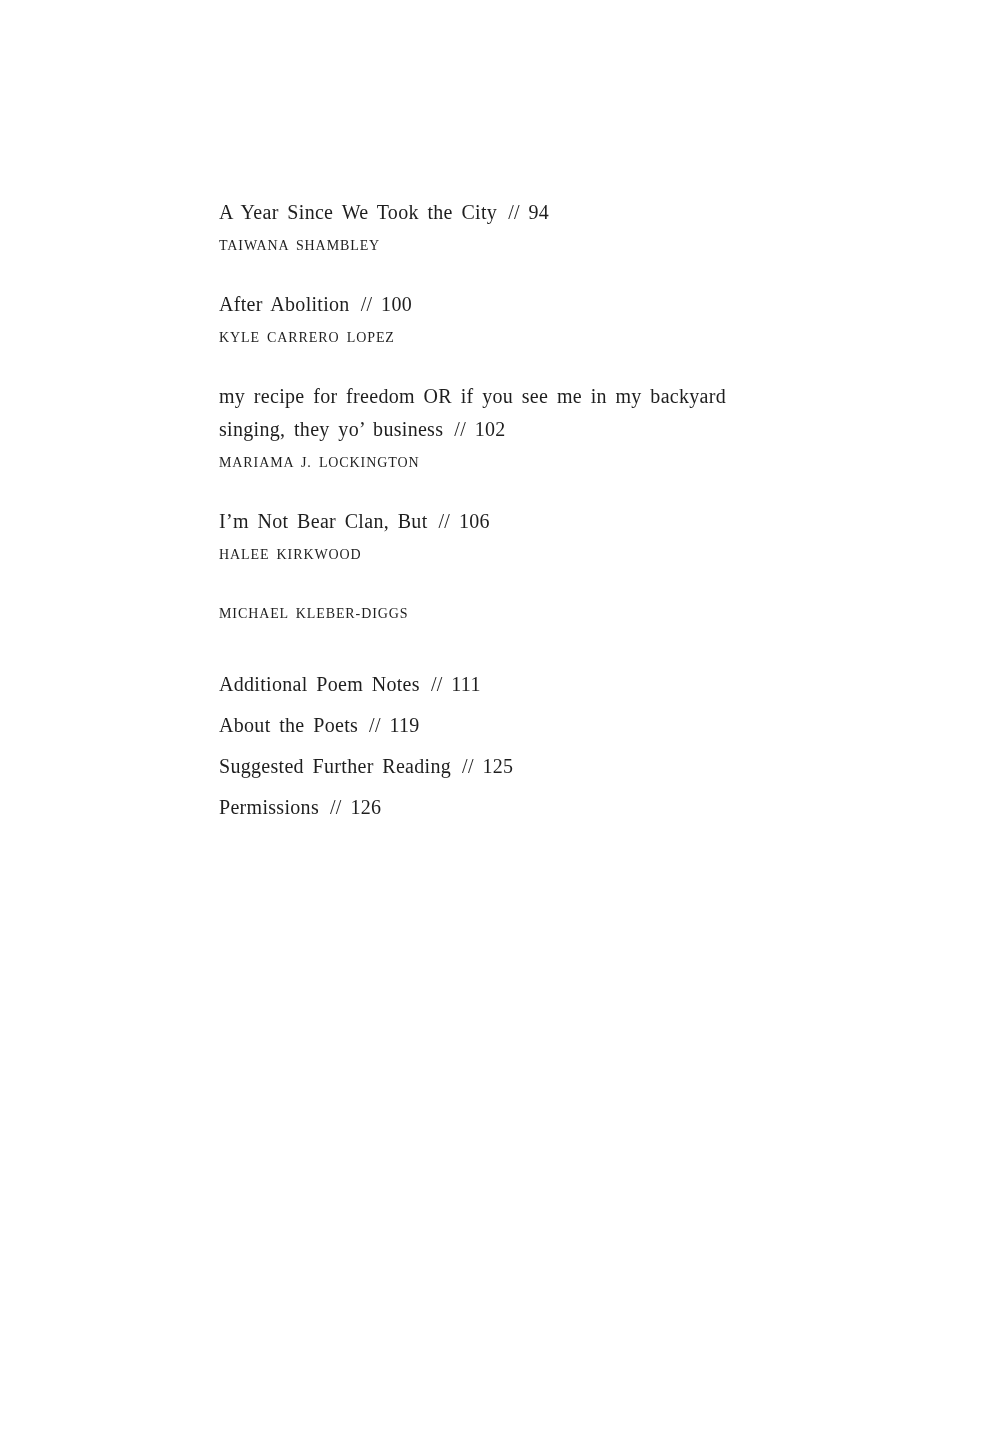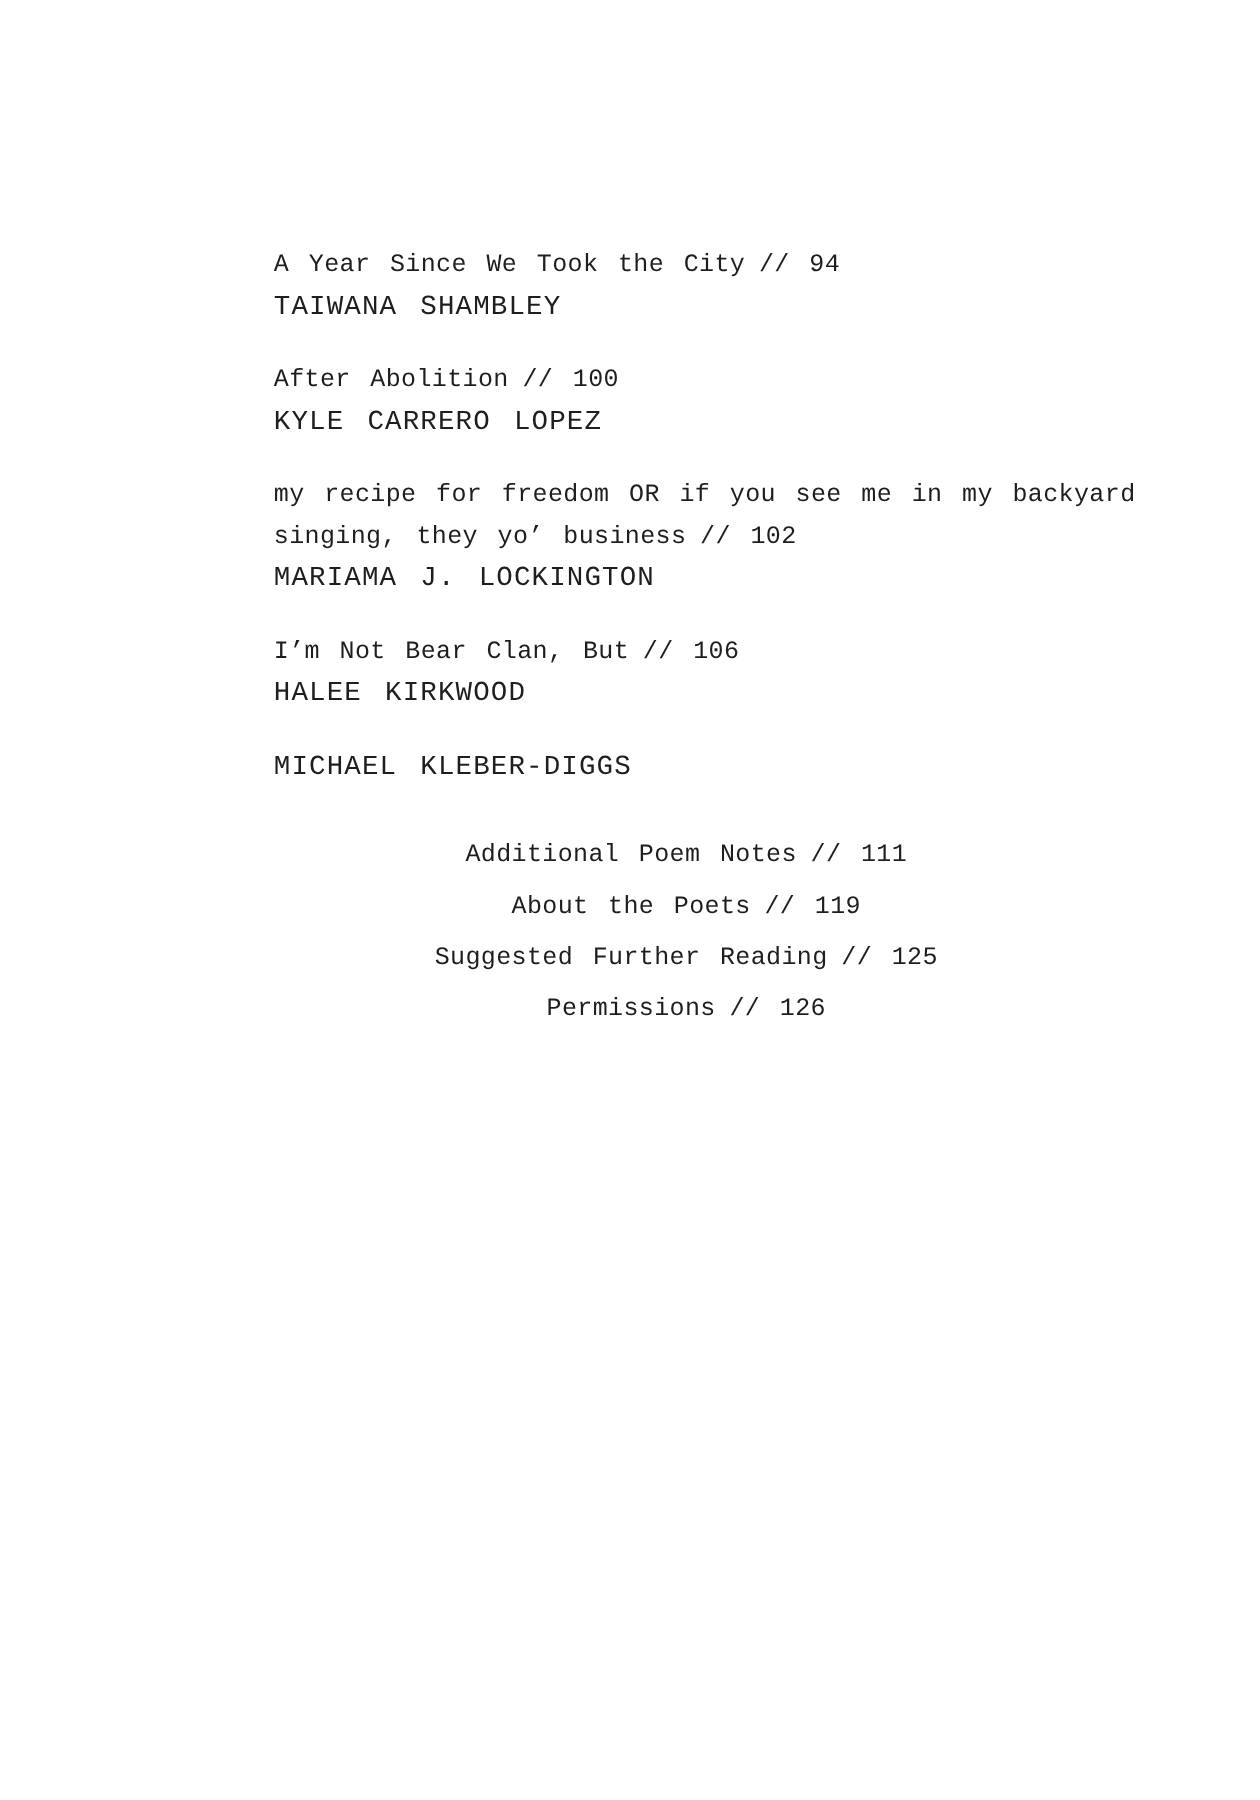"A Year Since We Took" .book-page { font-family: Liberation Mono, monospace -> Liberation Serif, serif }
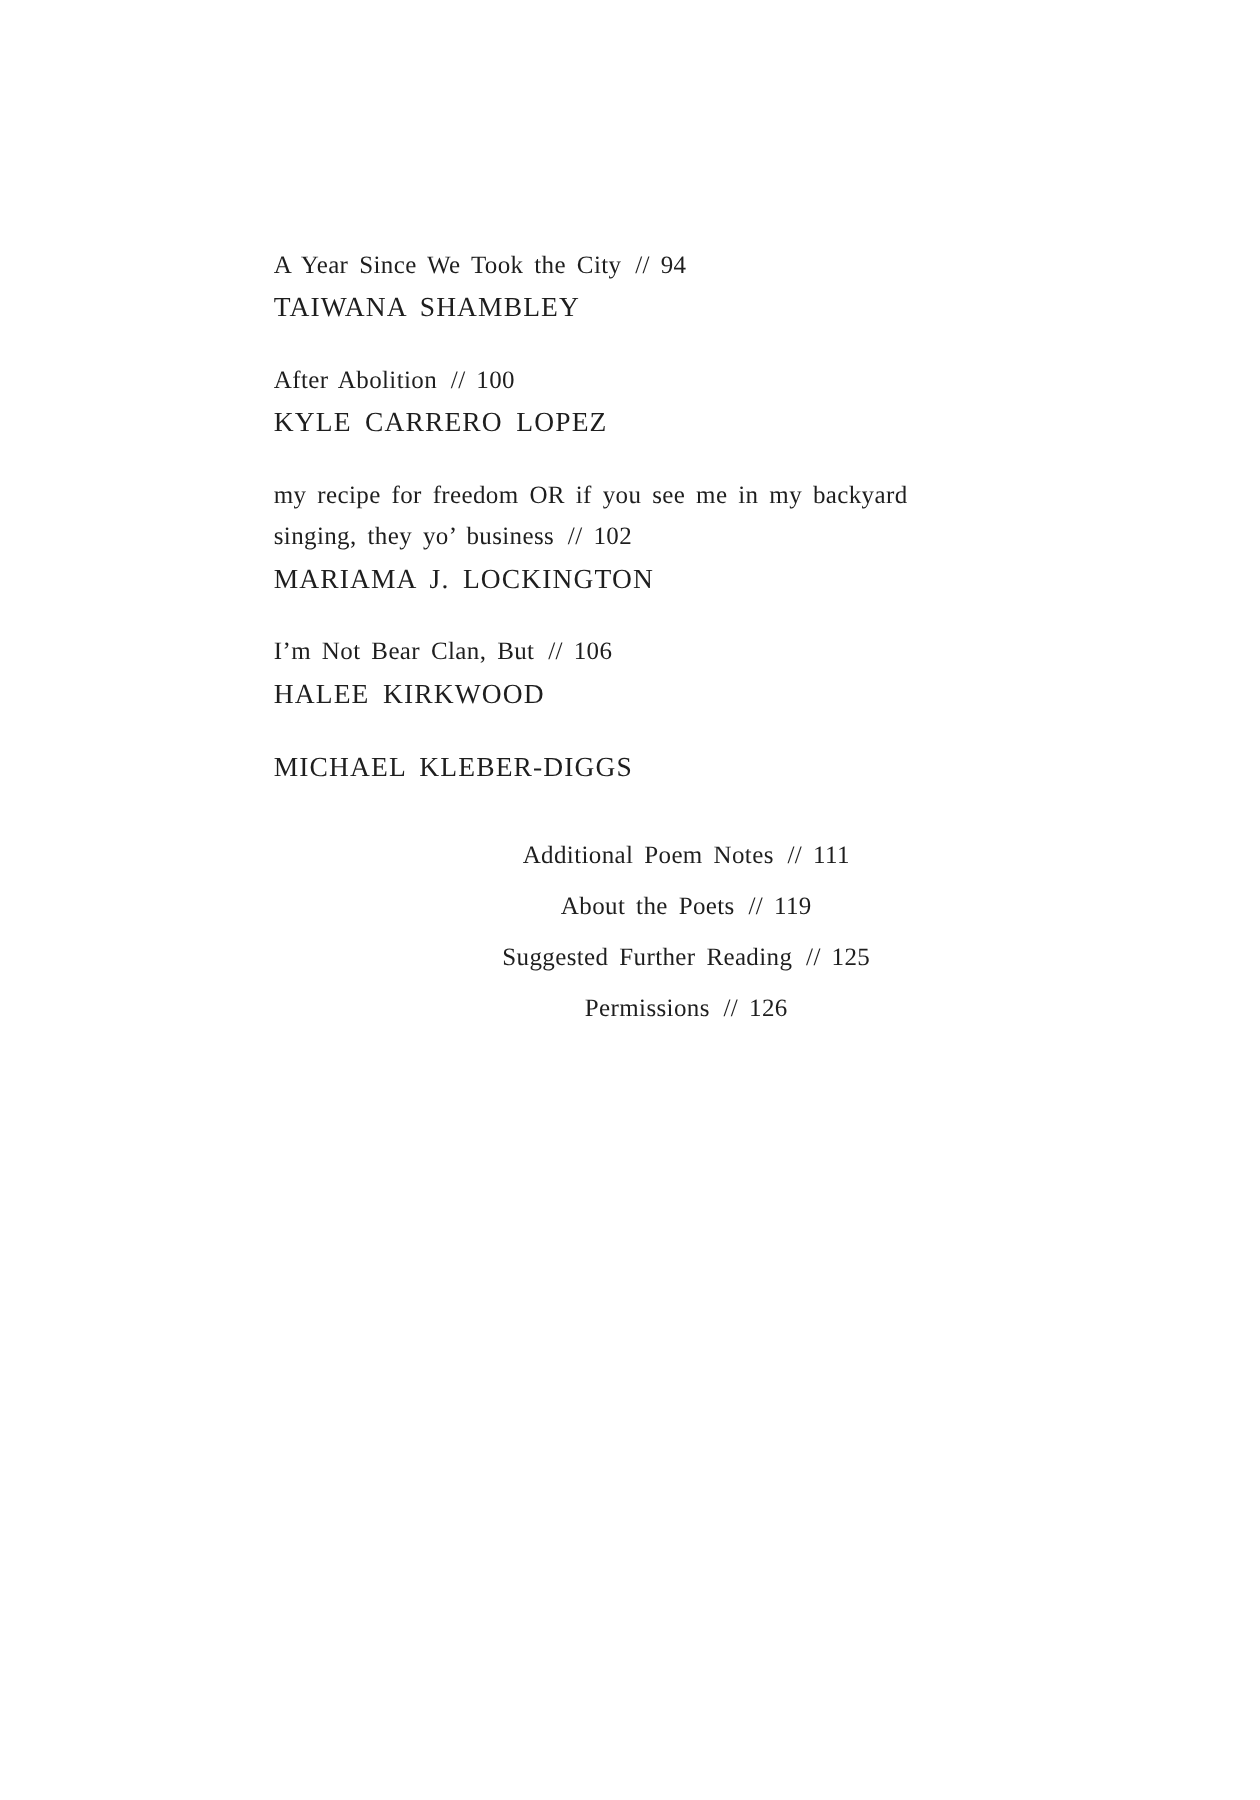"TAIWANA SHAMBLEY" .author { font-size: 22px -> 14px }
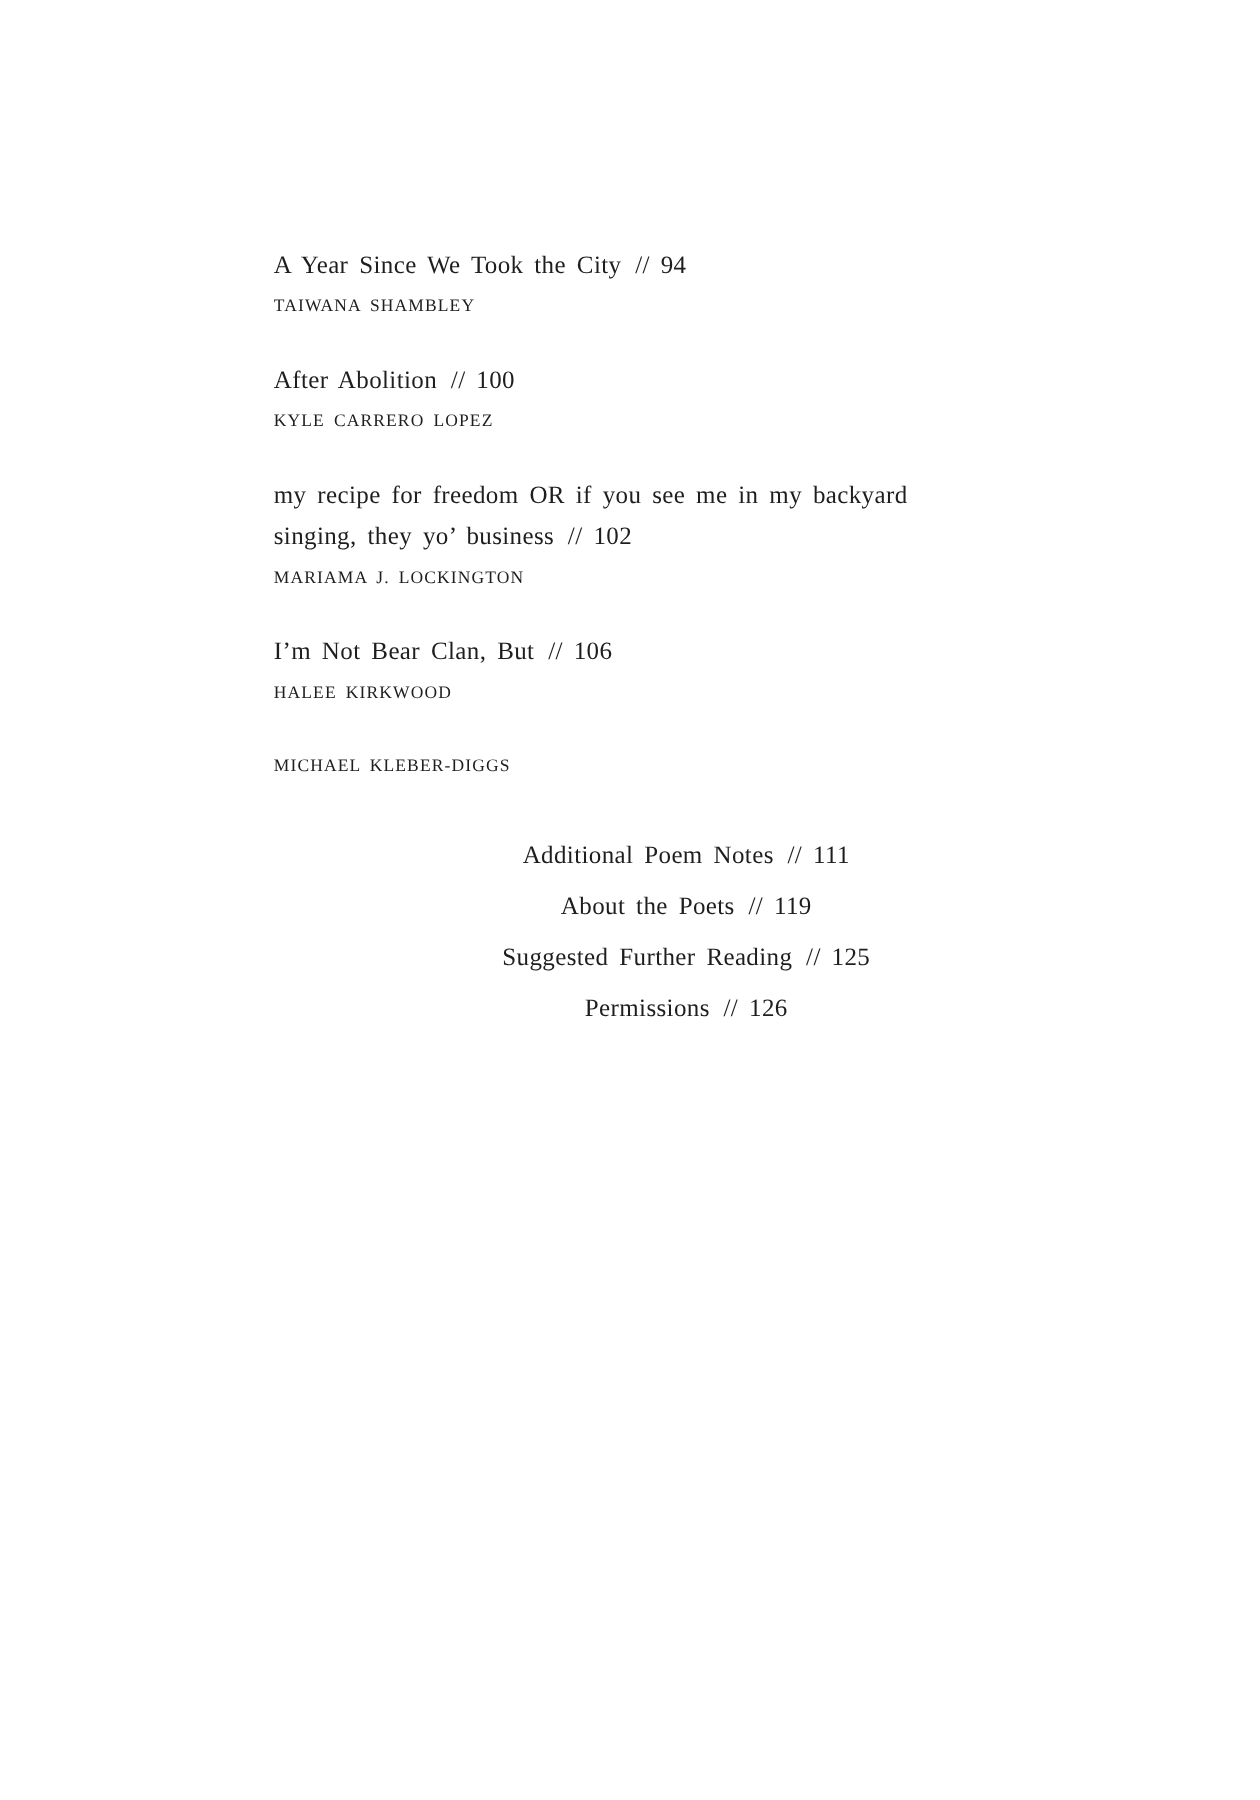"Additional Poem Notes // 111" .back-line { text-align: center -> none }
